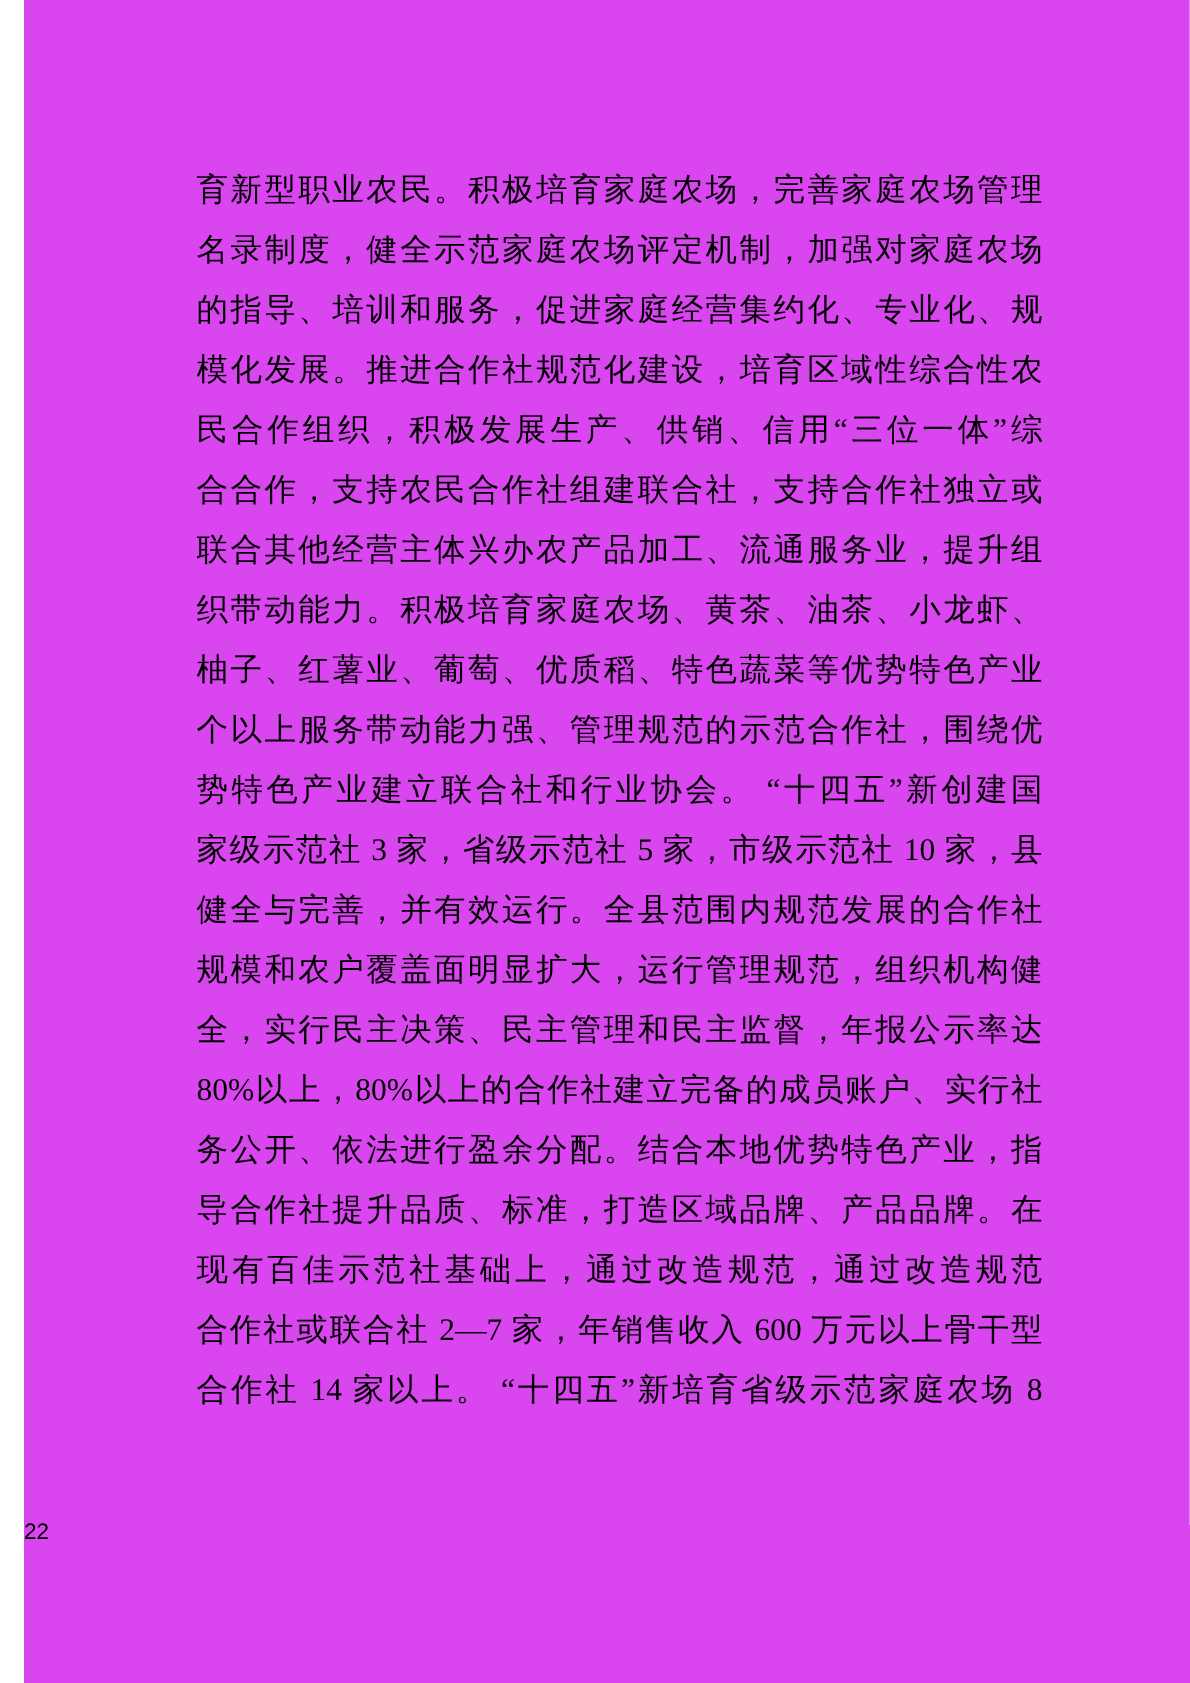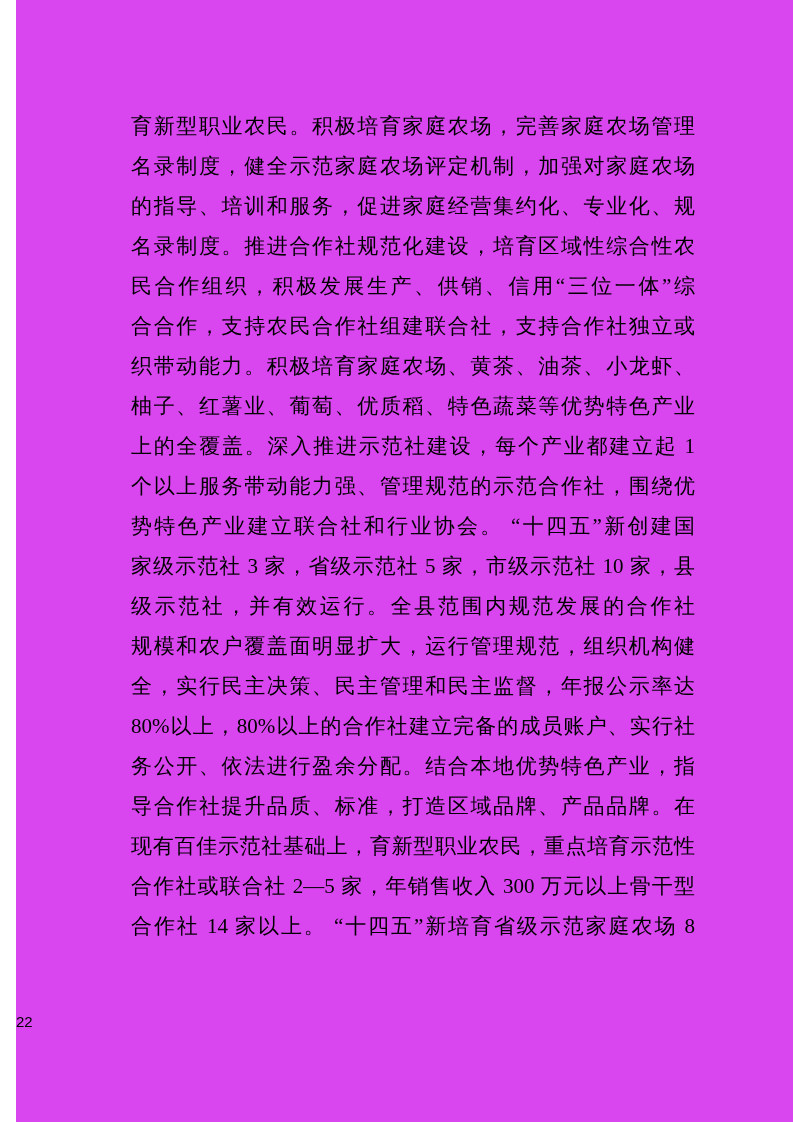"名录制度。推进合作社规范化建设，培育区域性综合性农" div.line { text: 名录制度 -> 模化发展 }
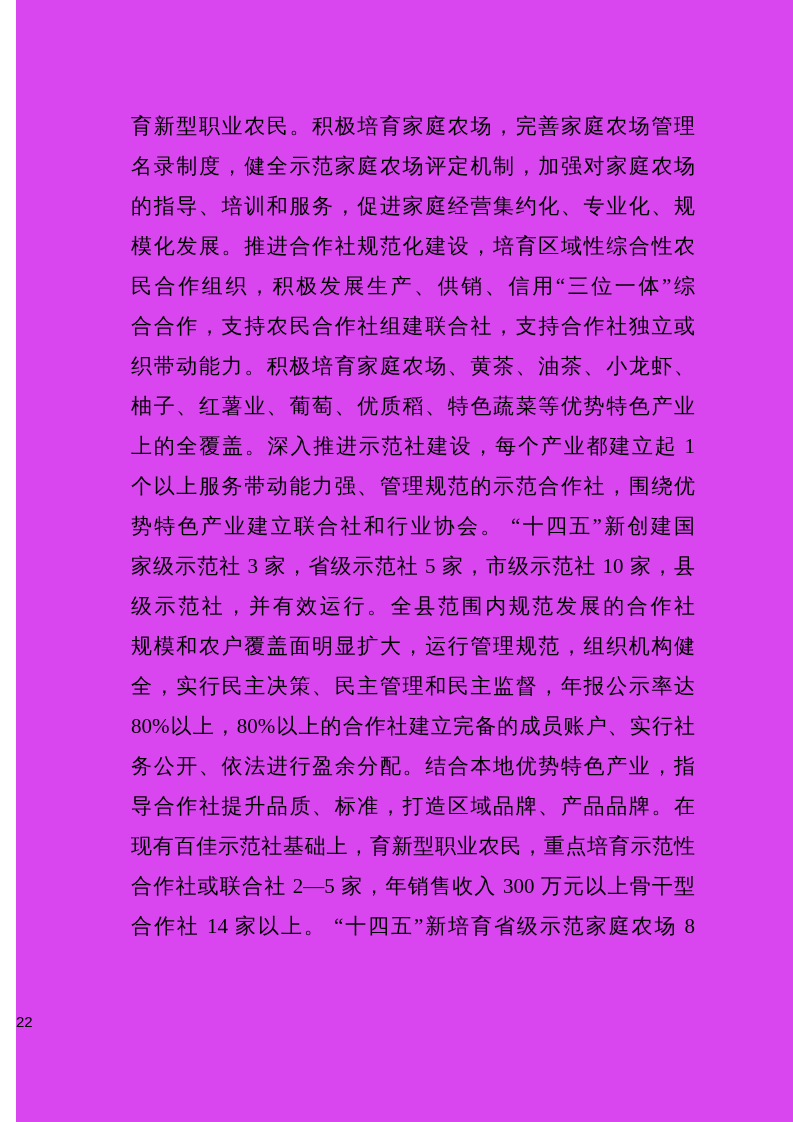"联合其他经营主体兴办农产品加工、流通服务业，提升组" div.line { html: none -> <div>联合其他经营主体兴办农产品加工、流通服务业，提升组</div> }
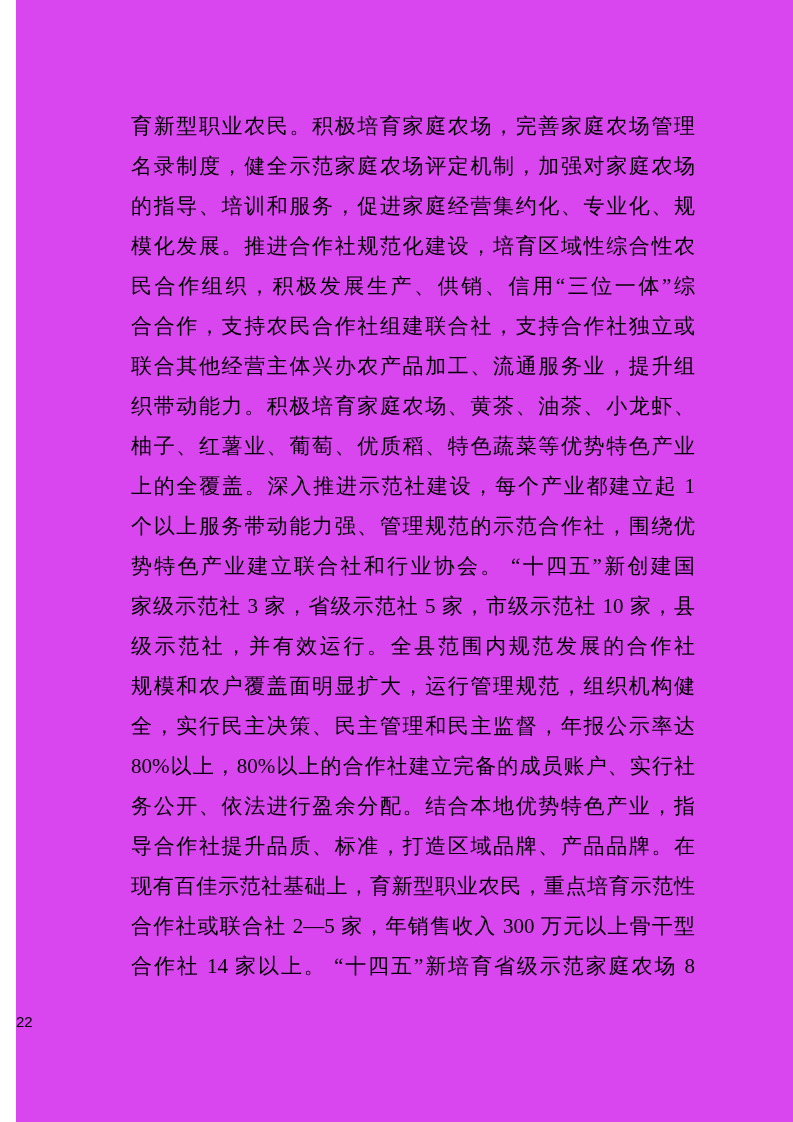"上的全覆盖。深入推进示范社建设，每个产业都建立起 1" div.line { html: <div>上的全覆盖。深入推进示范社建设，每个产业都建立起 1</div> -> none }
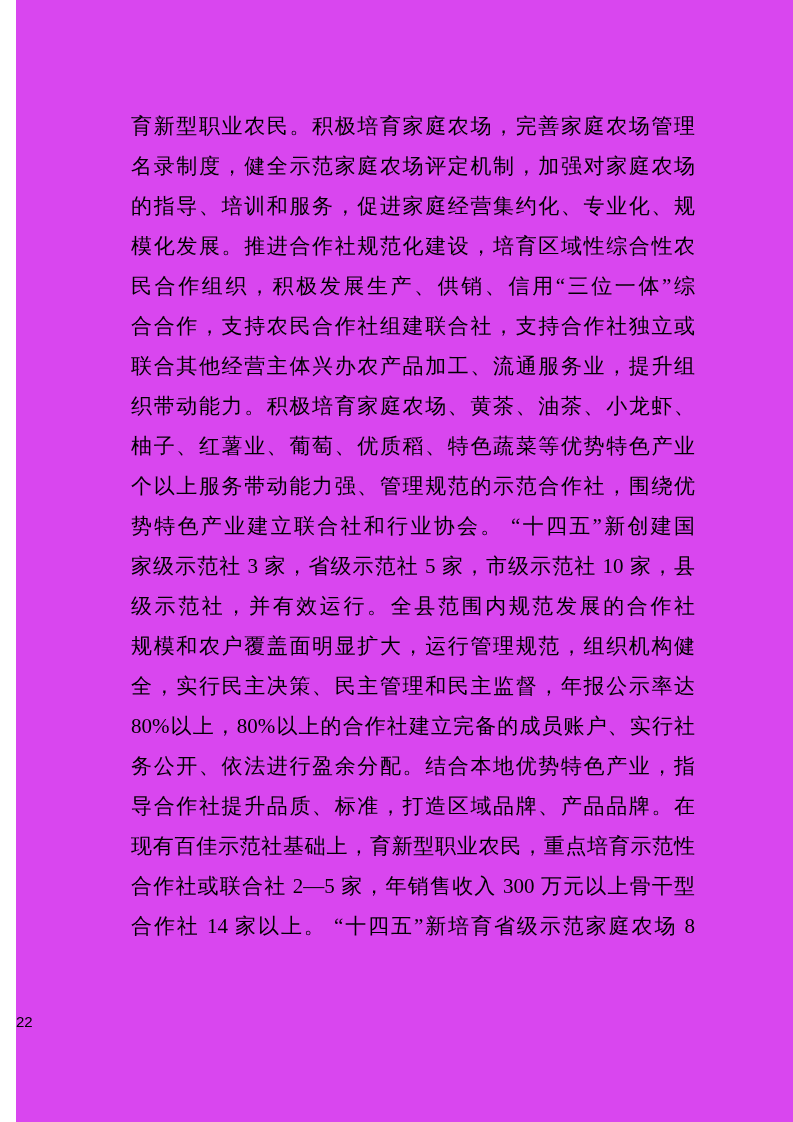"级示范社，并有效运行。全县范围内规范发展的合作社" div.line { text: 级示范社 -> 健全与完善 }
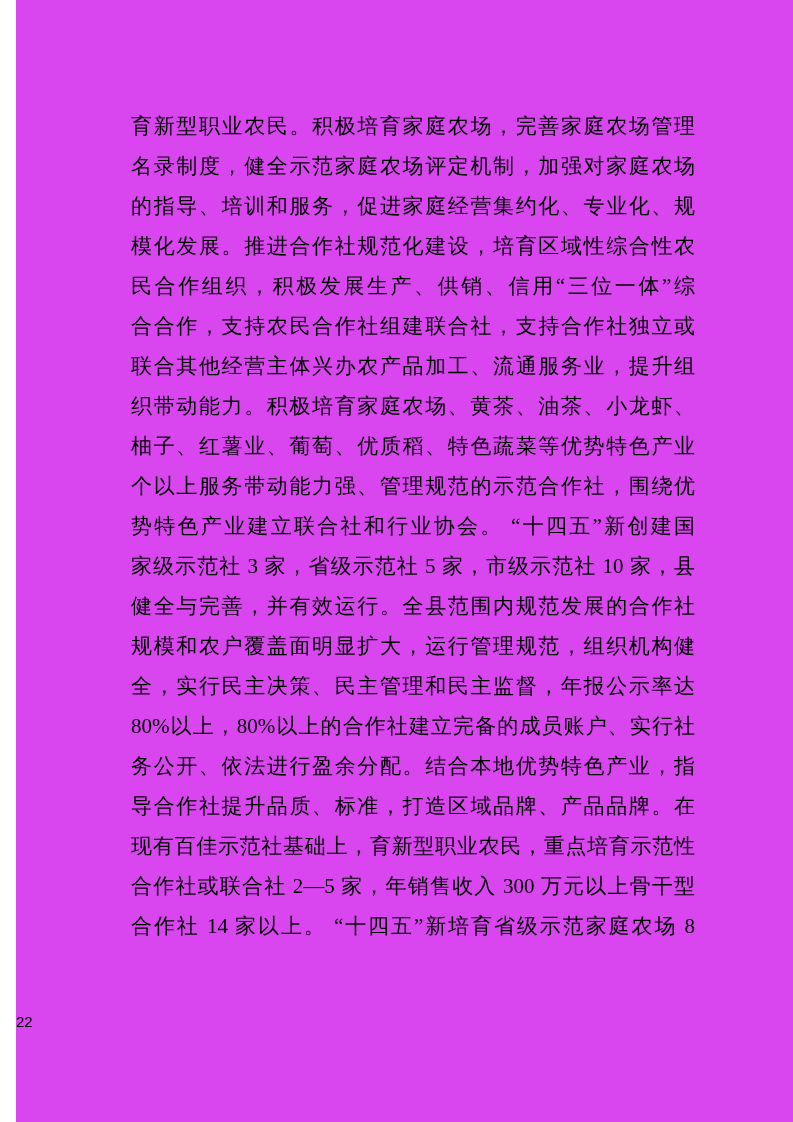"现有百佳示范社基础上，育新型职业农民，重点培育示范性" div.line { text: 育新型职业农民，重点培育示范性 -> 通过改造规范，通过改造规范 }
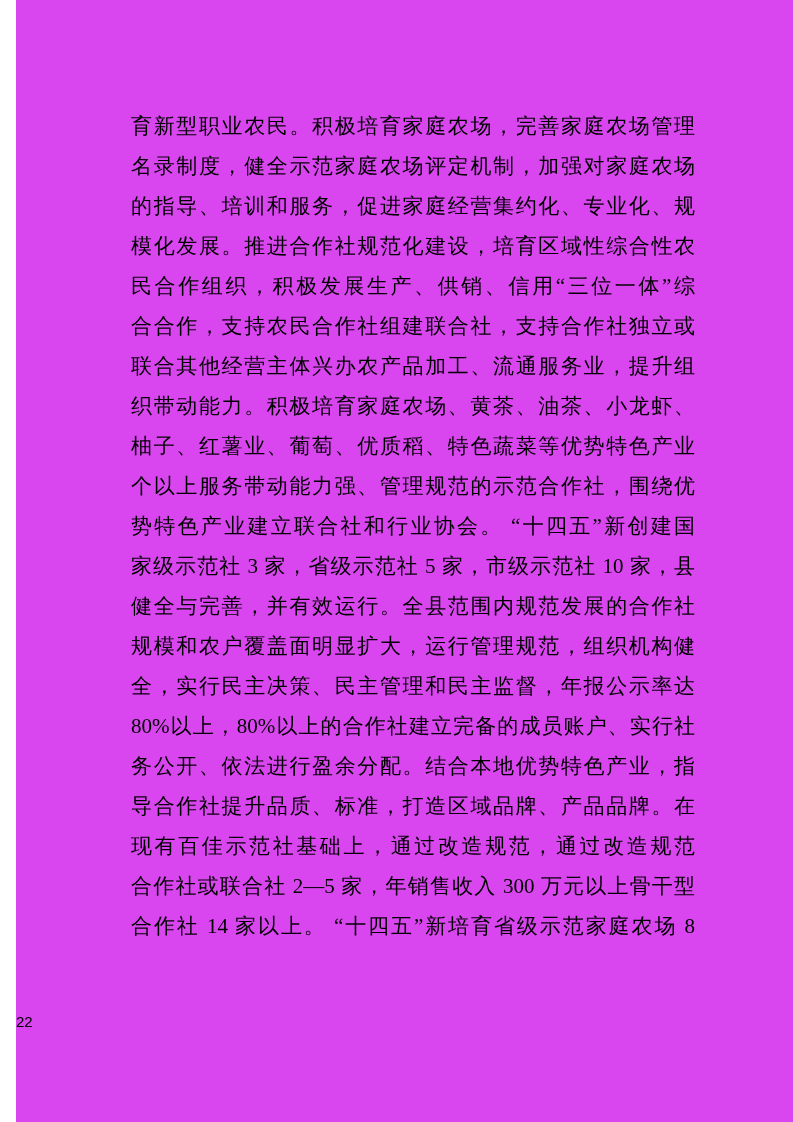"合作社或联合社 2—5 家，年销售收入 300 万元以上骨干型" div.line { text: 5 家，年销售收入 300 -> 7 家，年销售收入 600 }
